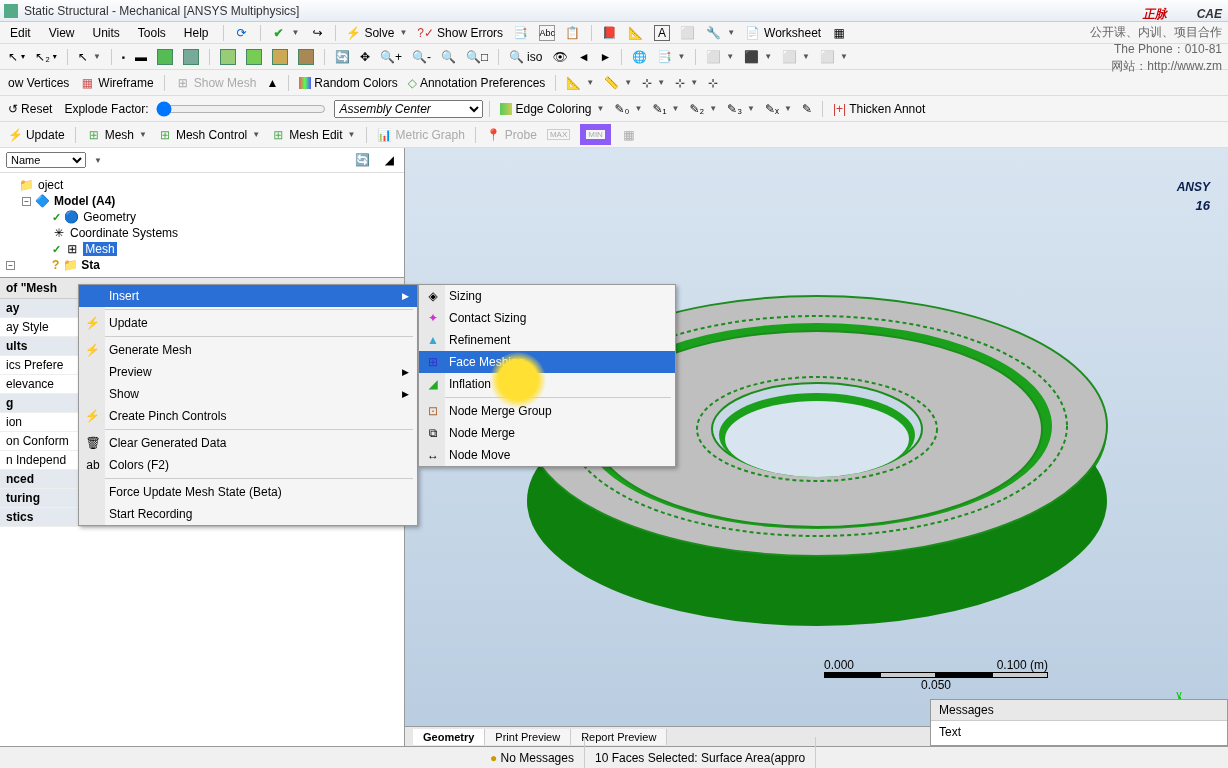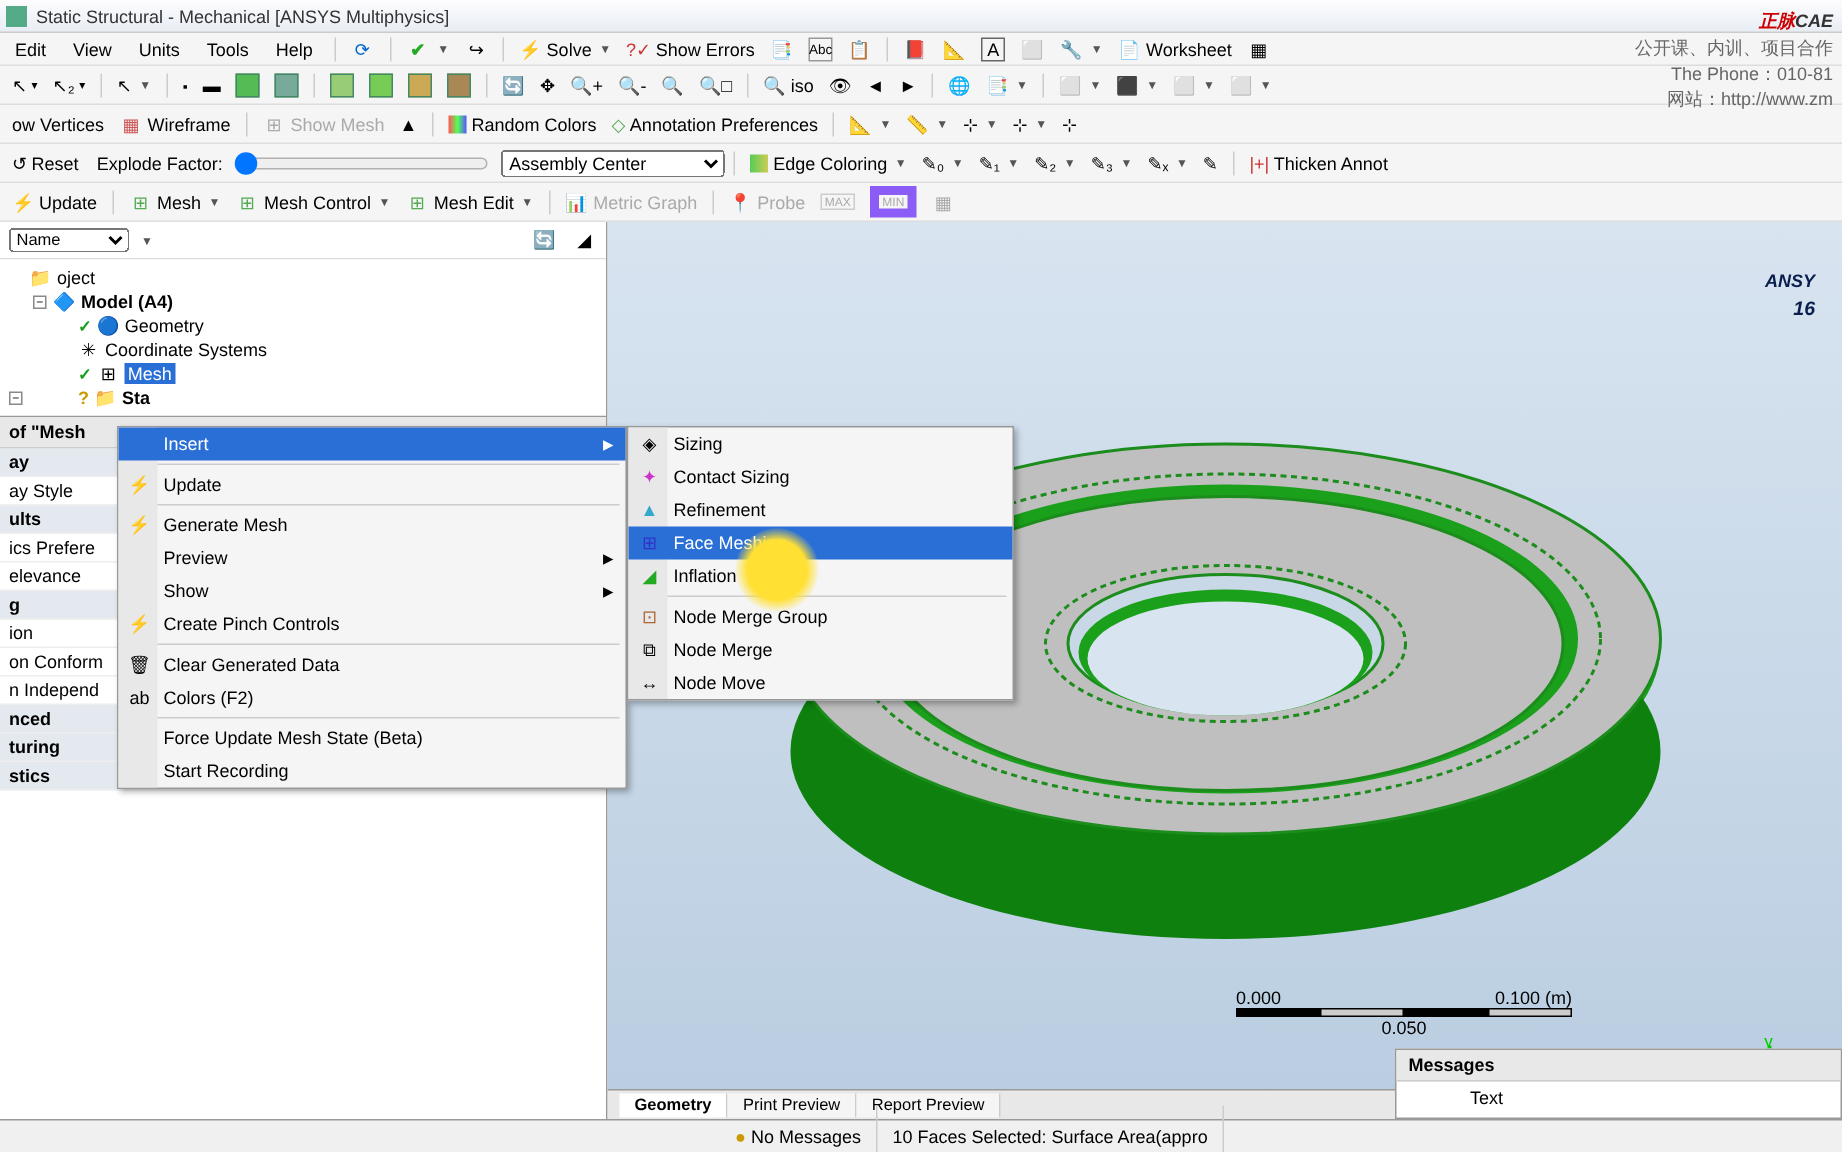"正脉" .watermark .logo span { margin-left: none -> 30px }
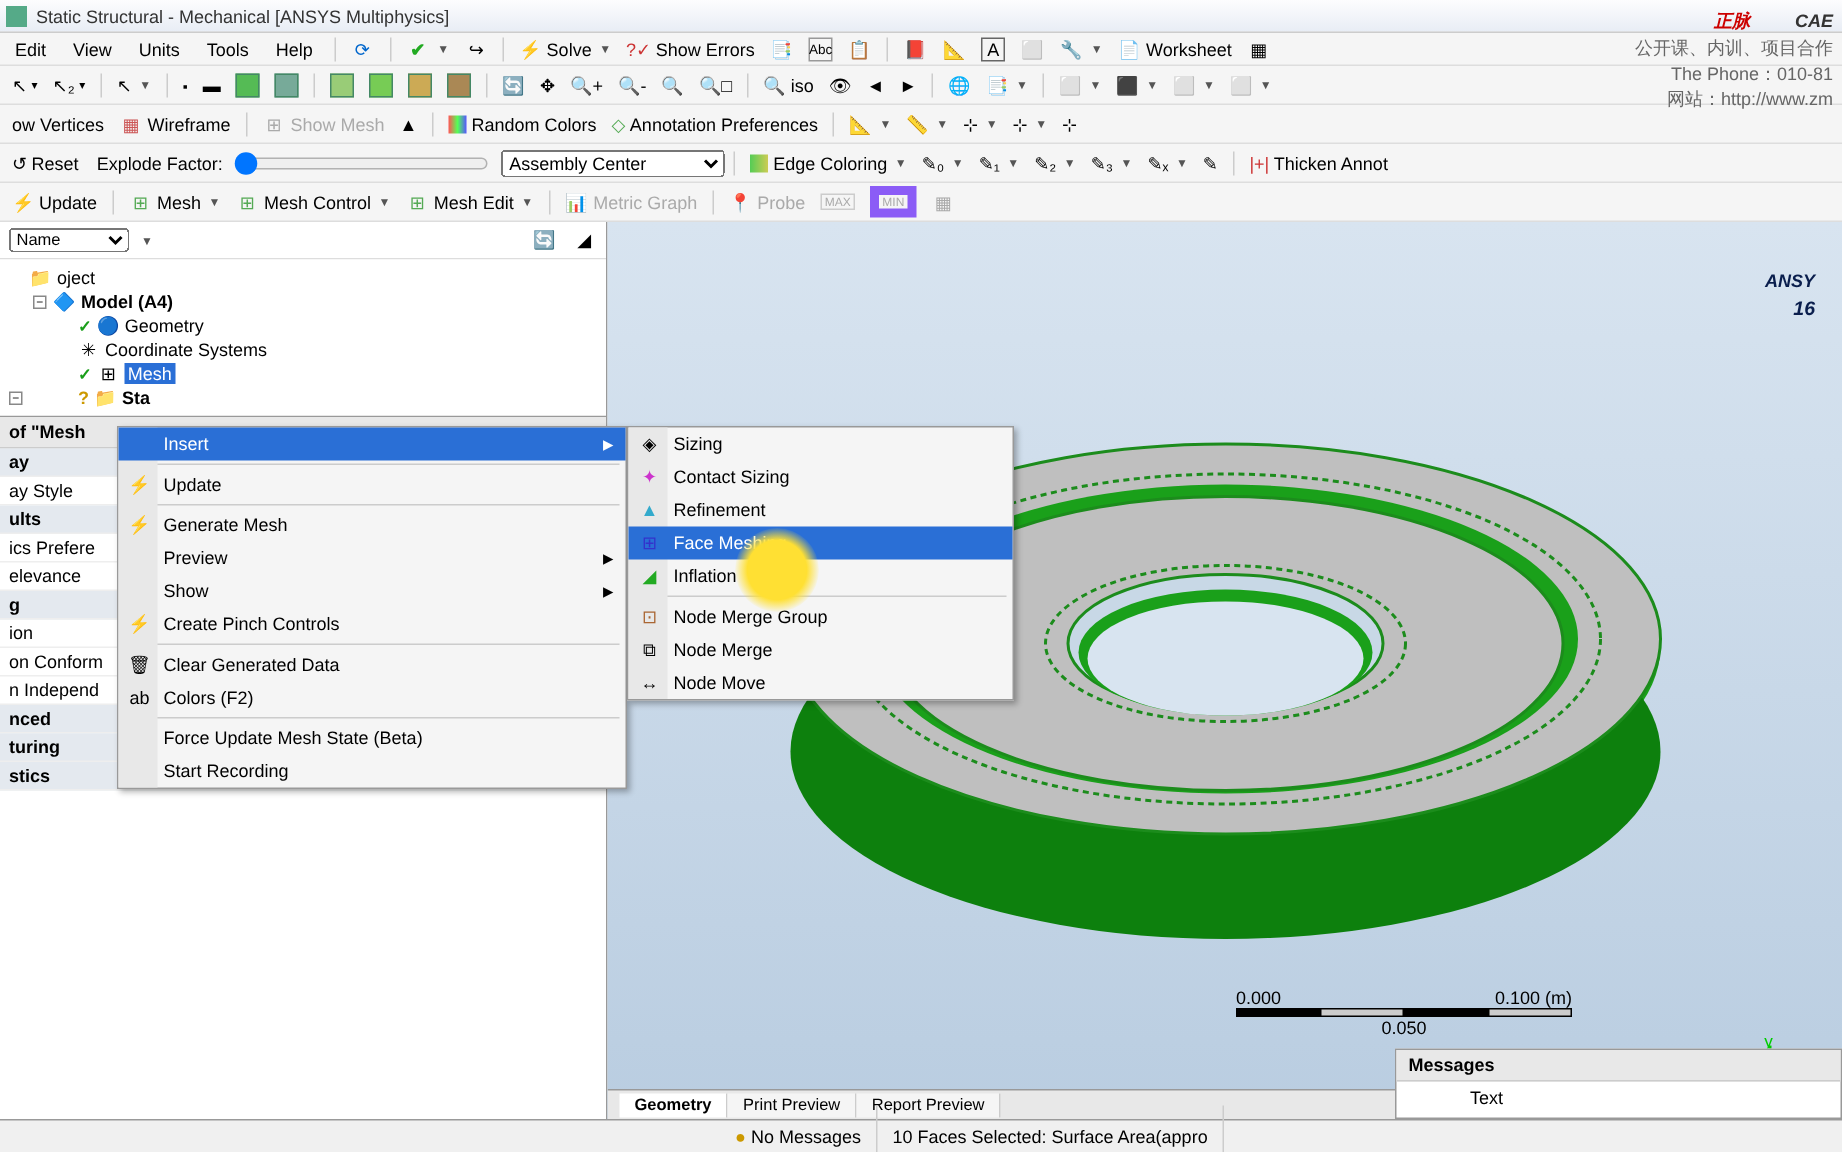"Assembly Center" select { font-style: none -> italic }
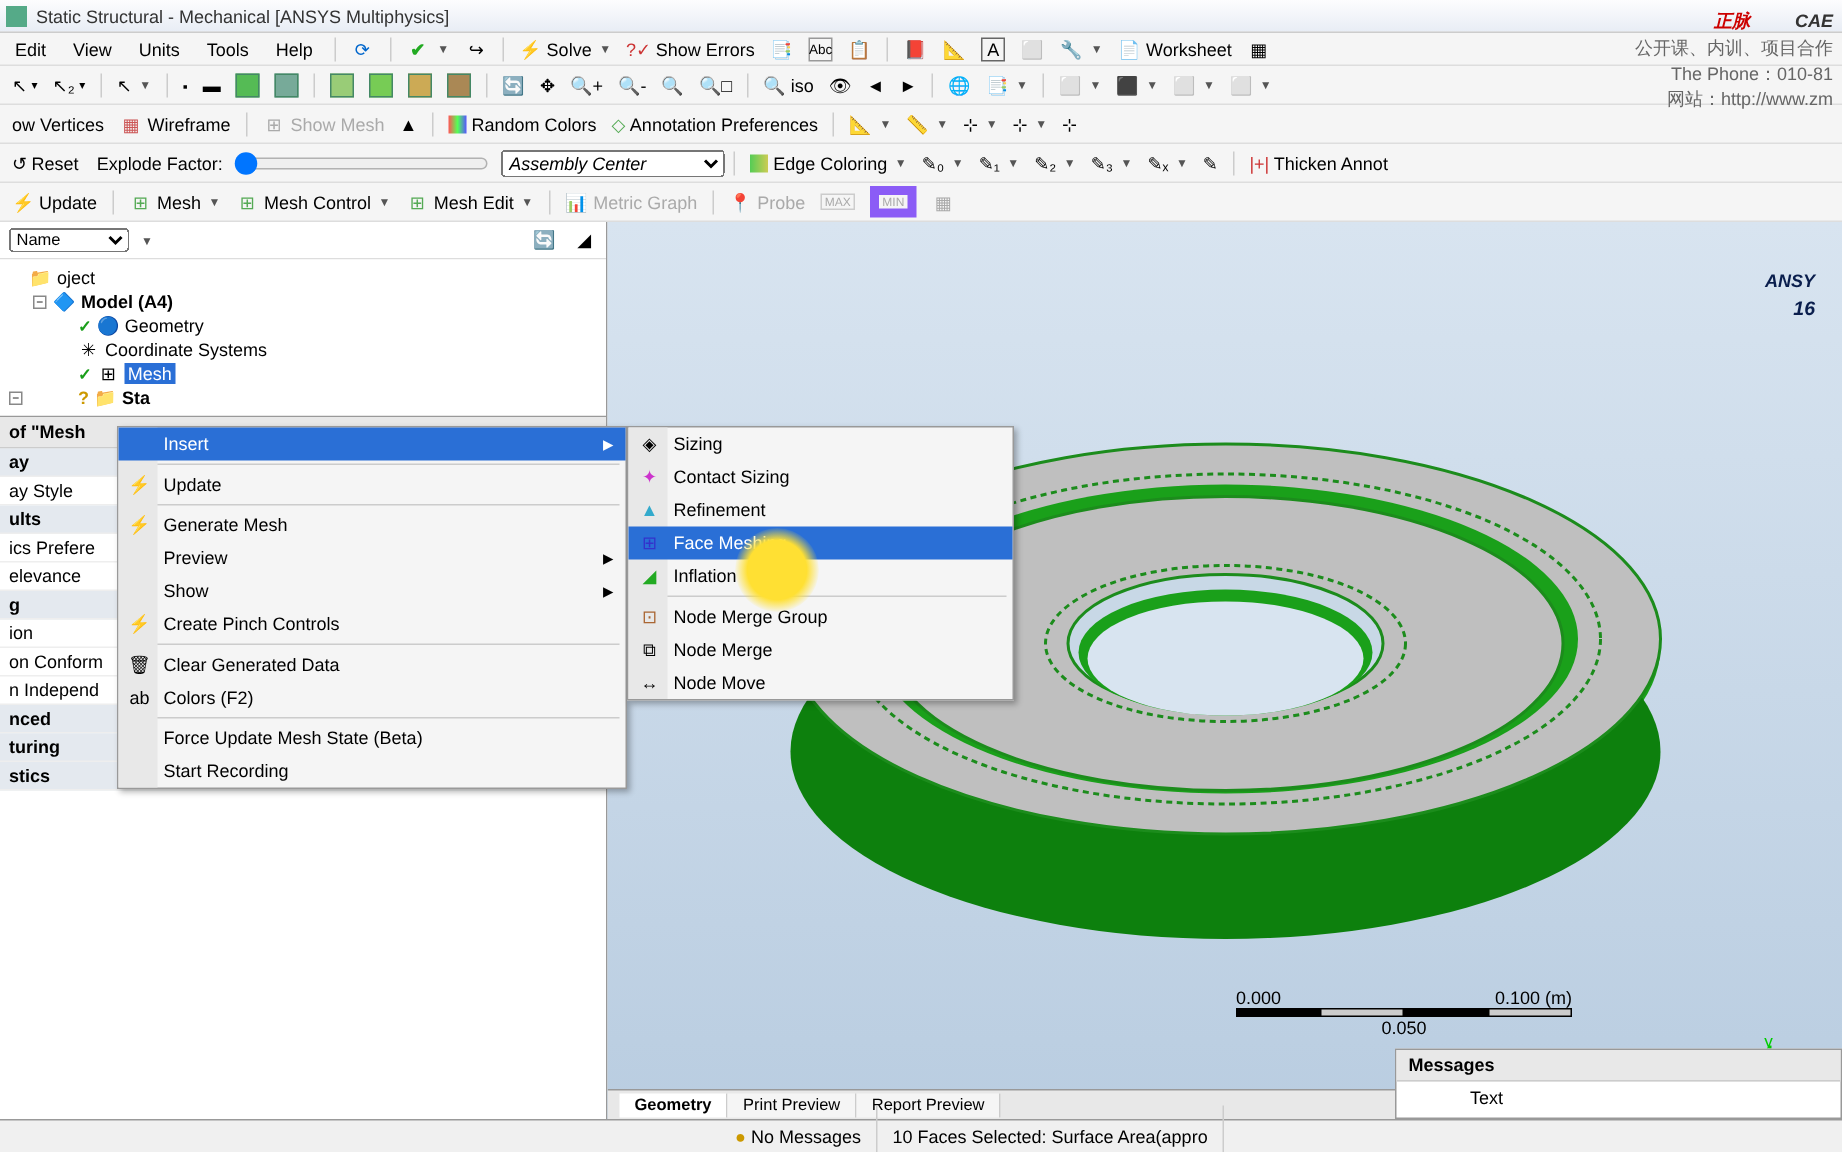"Messages" .messages-header { font-weight: bold -> normal }
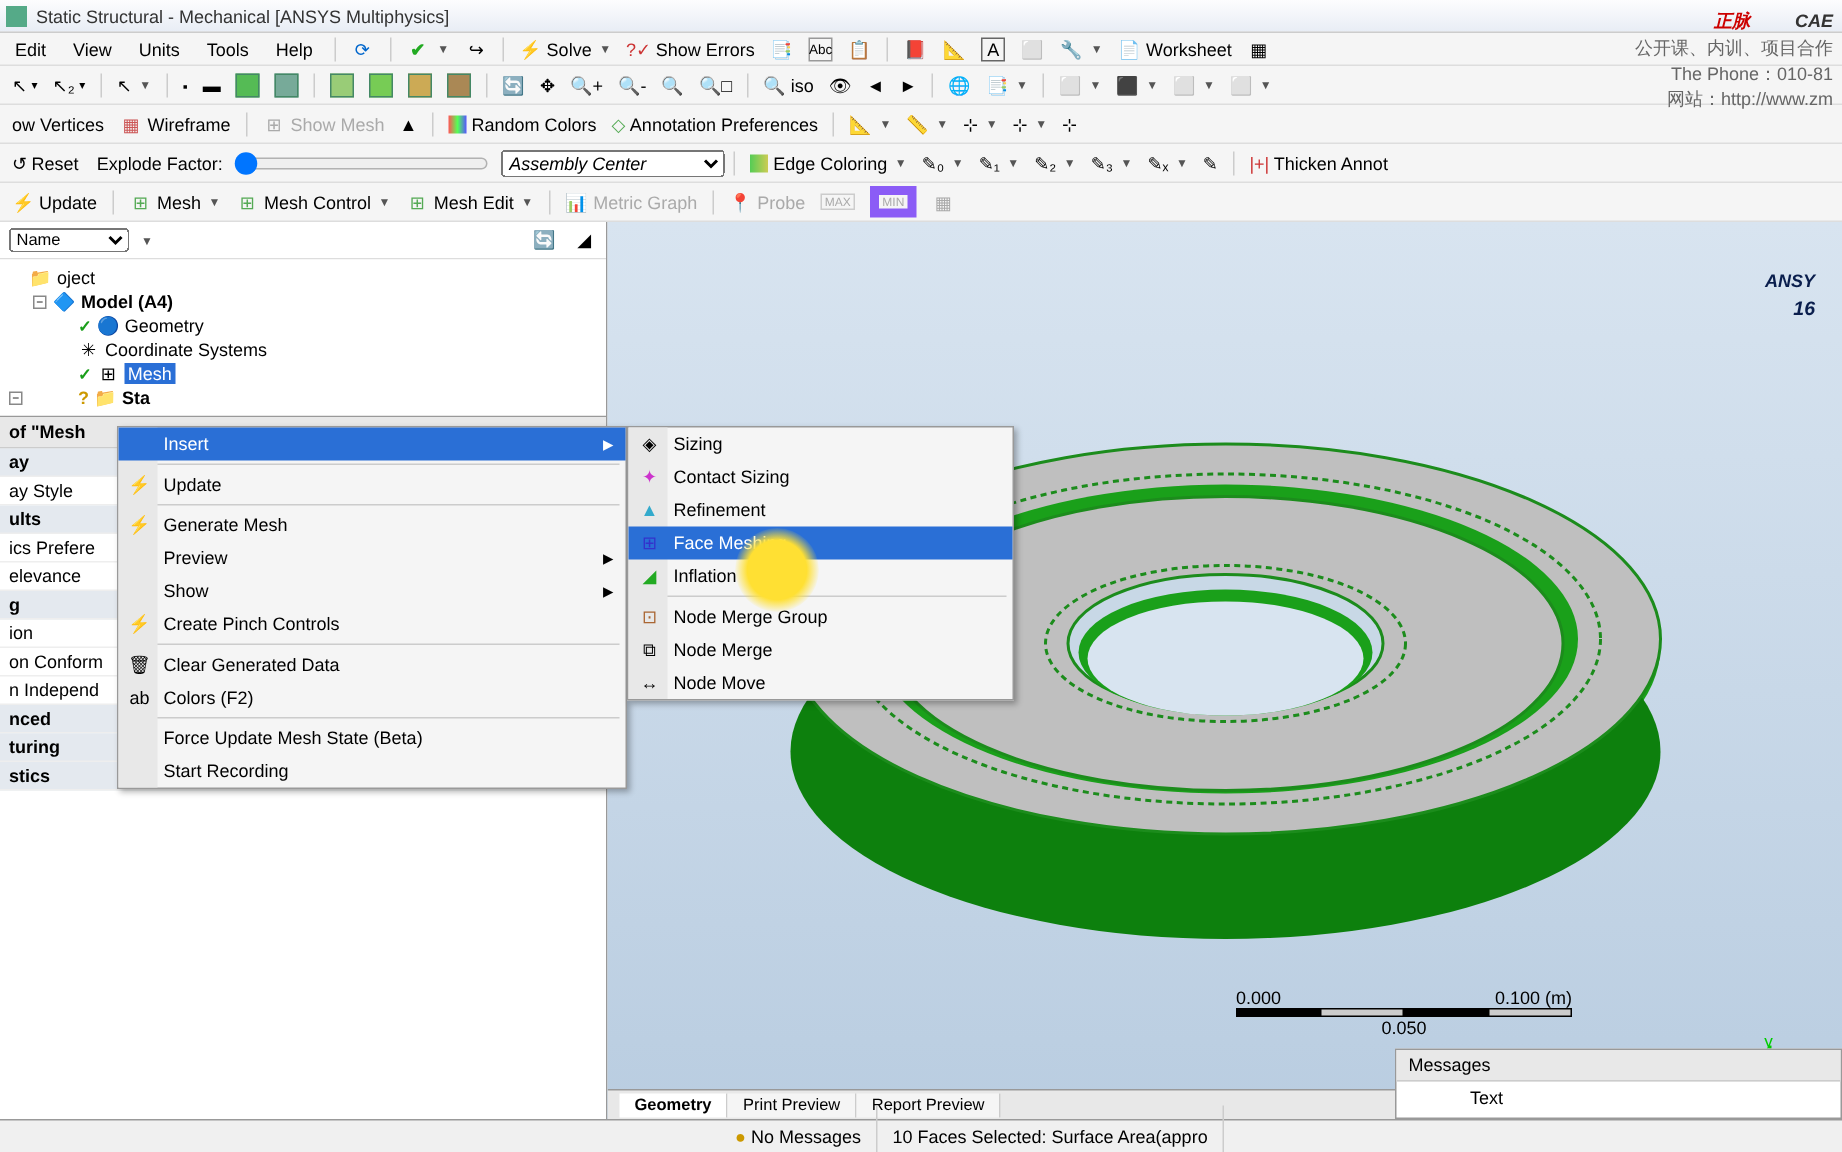"Text" .messages-body { margin-left: 41px -> none }
